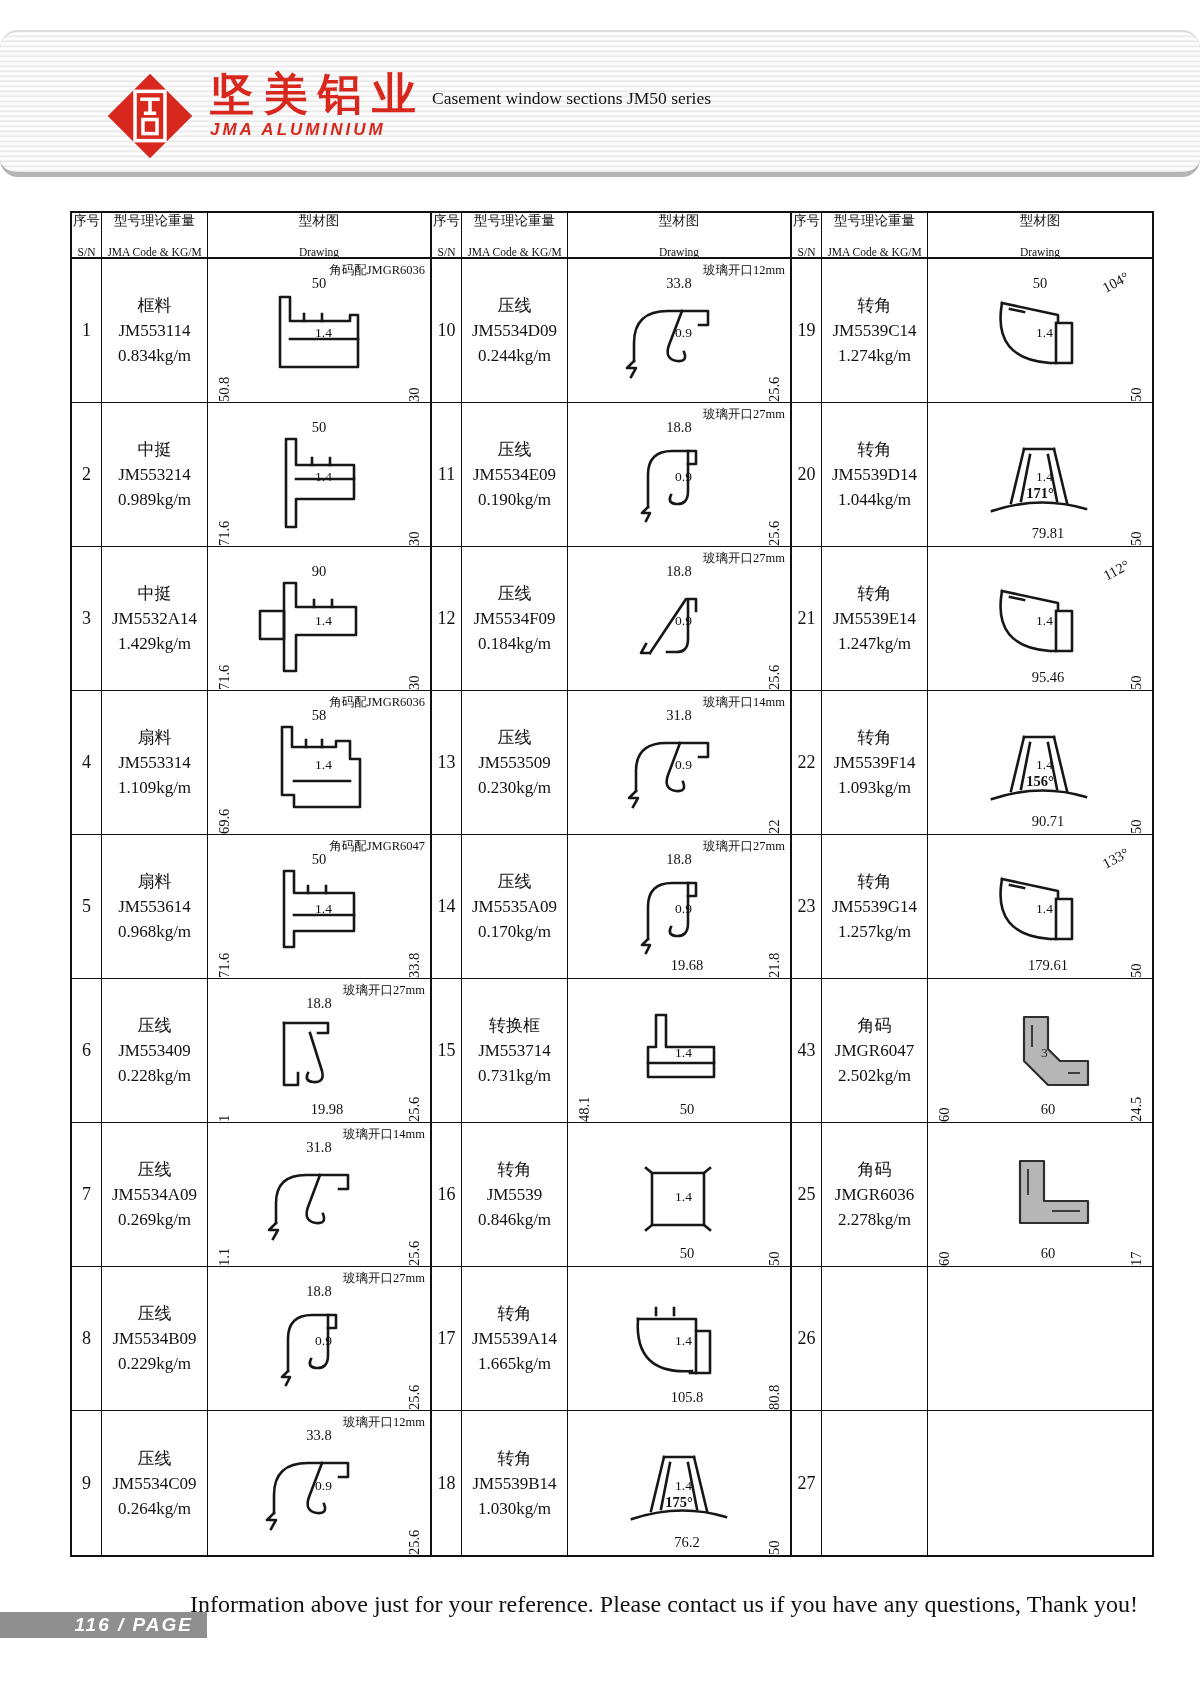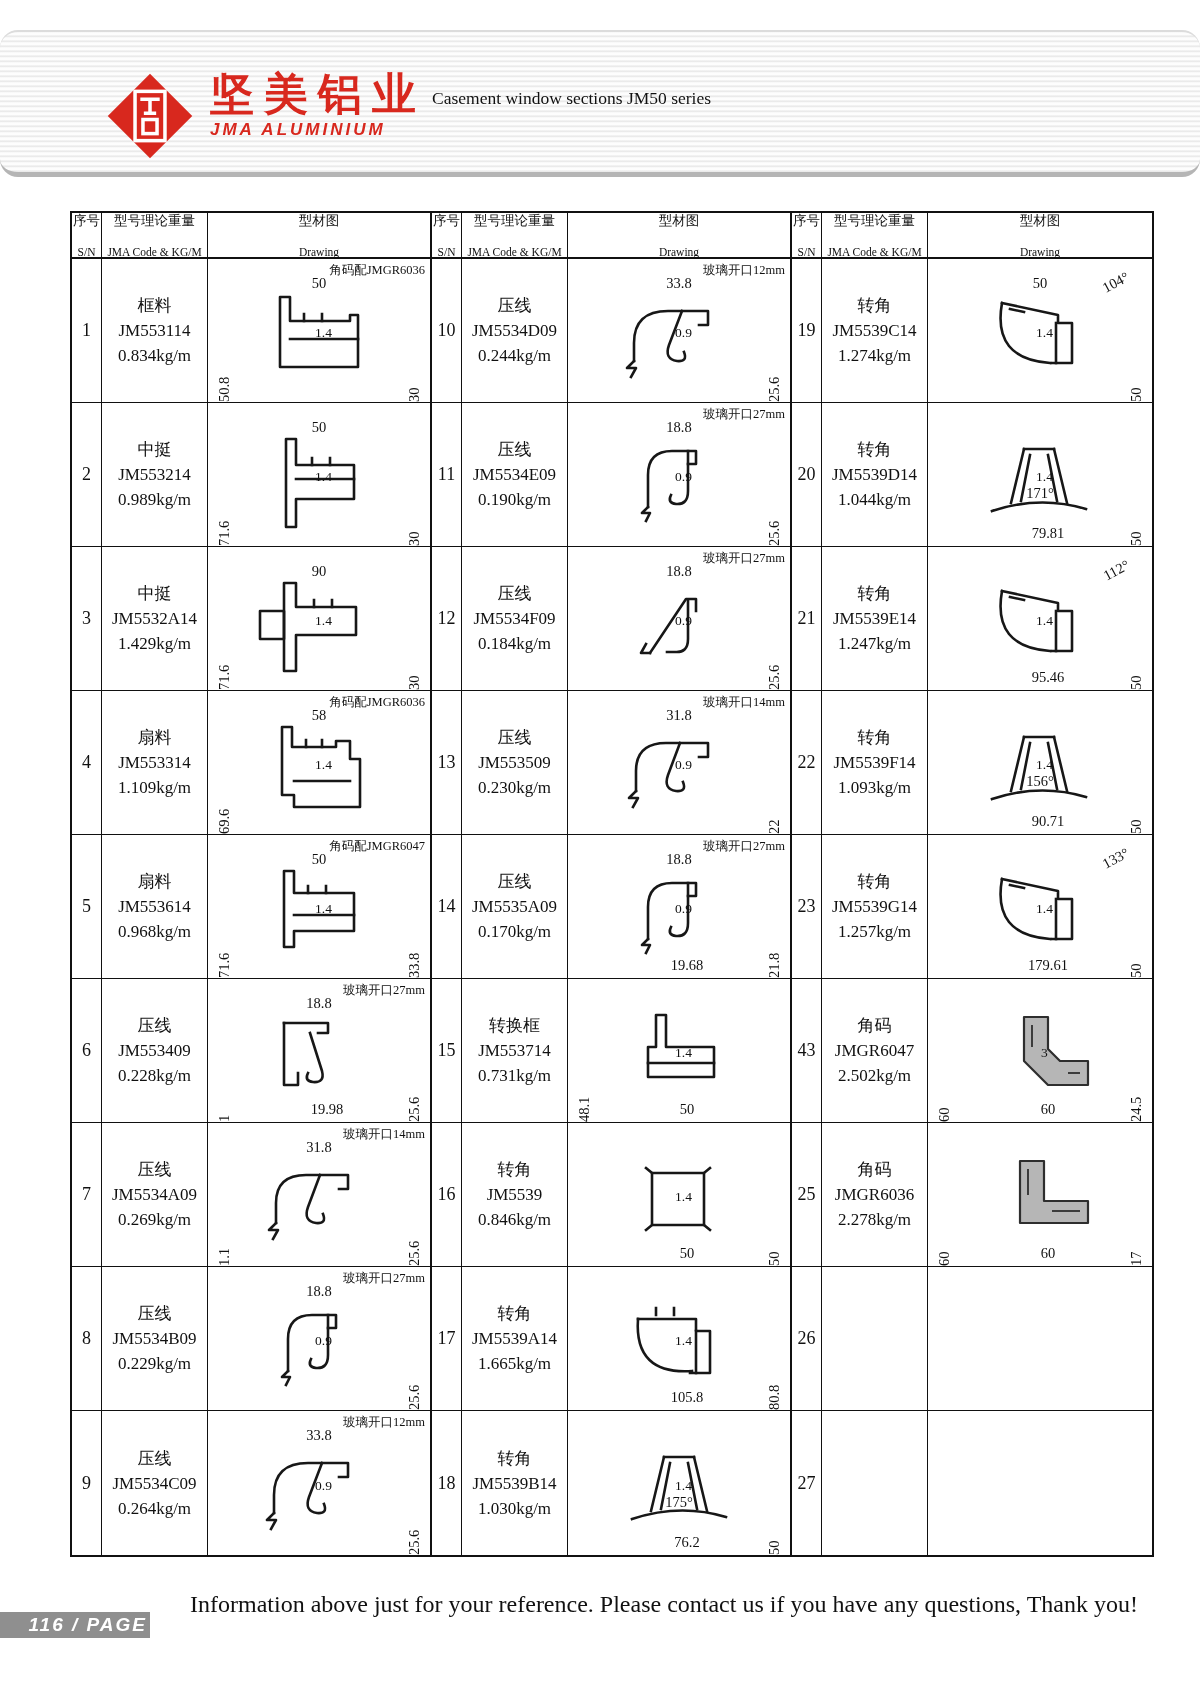"171°" .d-angle.center { font-weight: none -> bold }
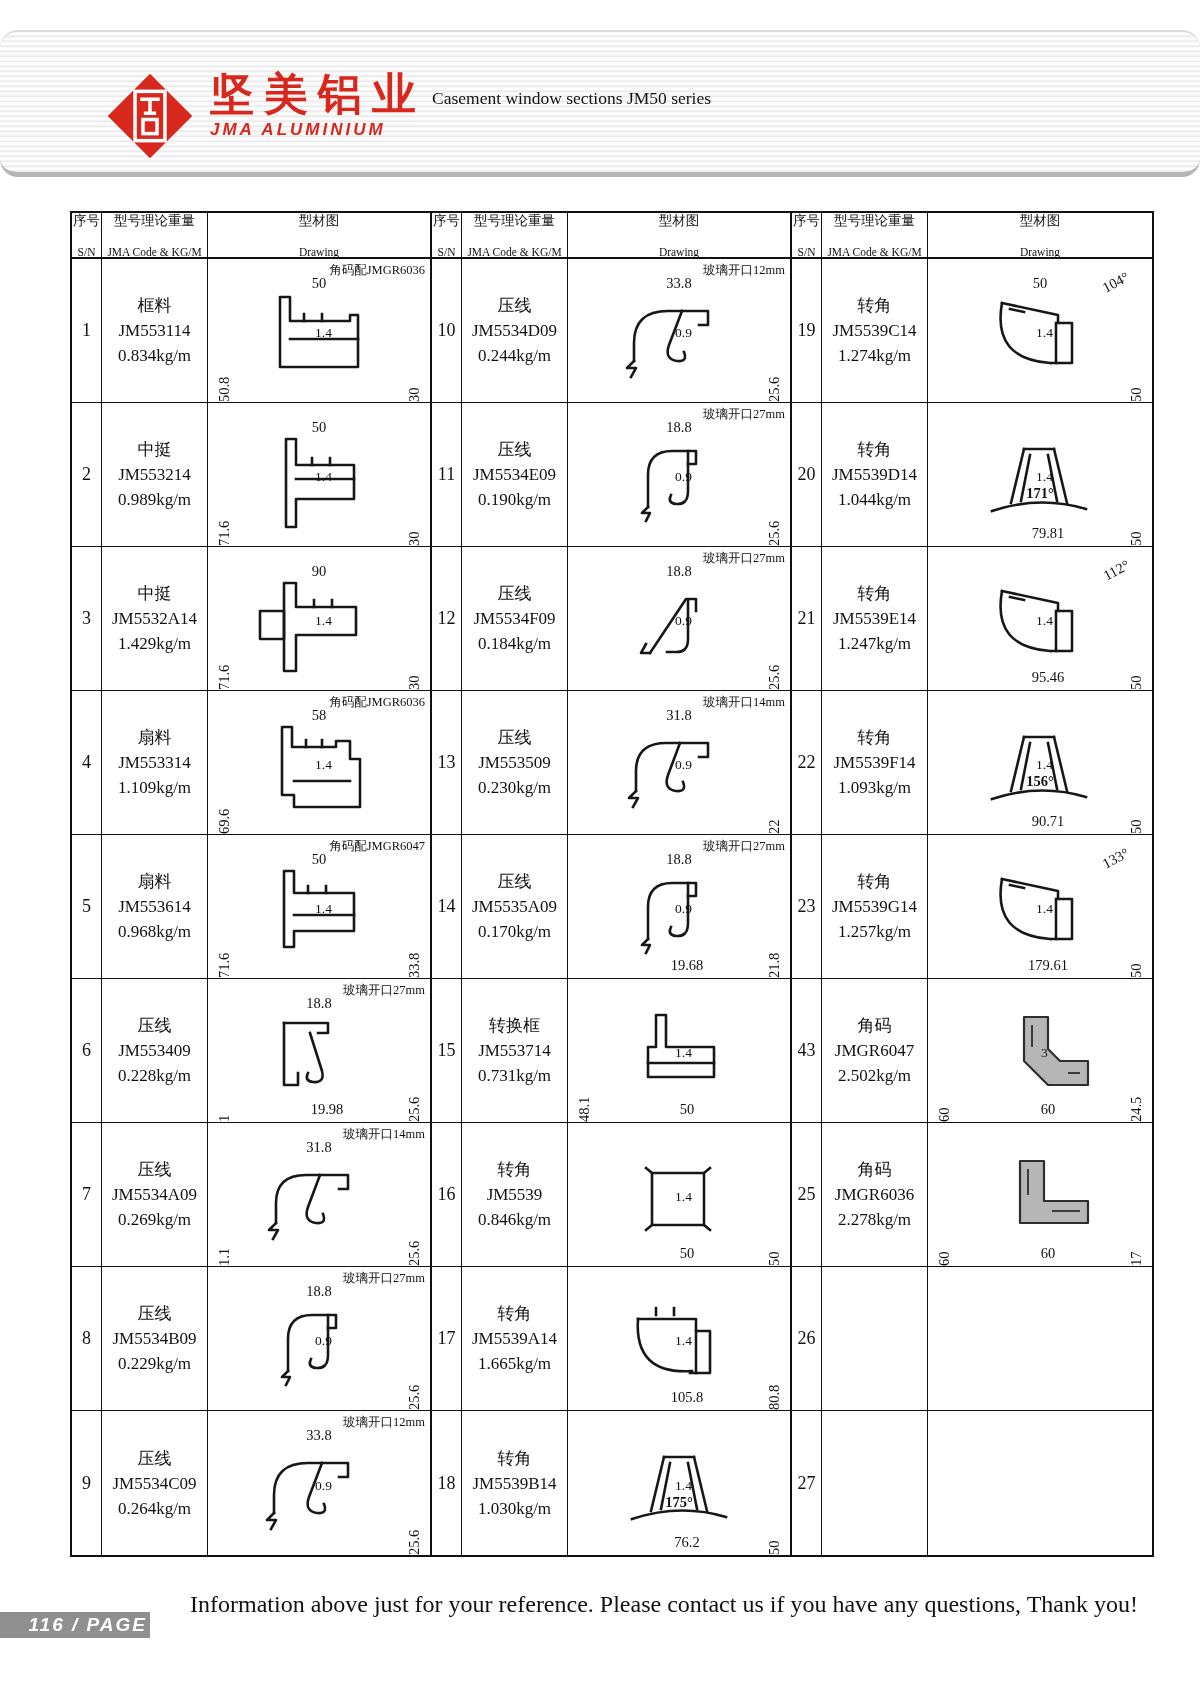"116 / PAGE" .page-badge { padding-right: 3px -> 14px; width: 150px -> 207px }
